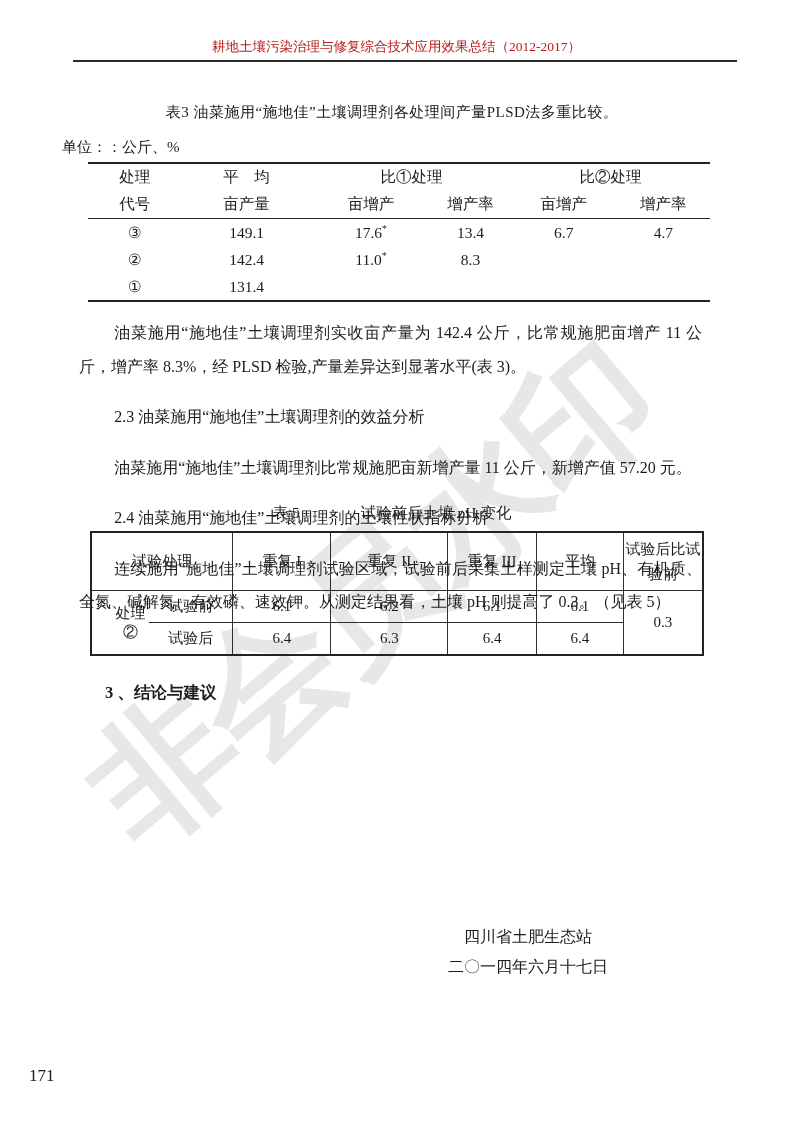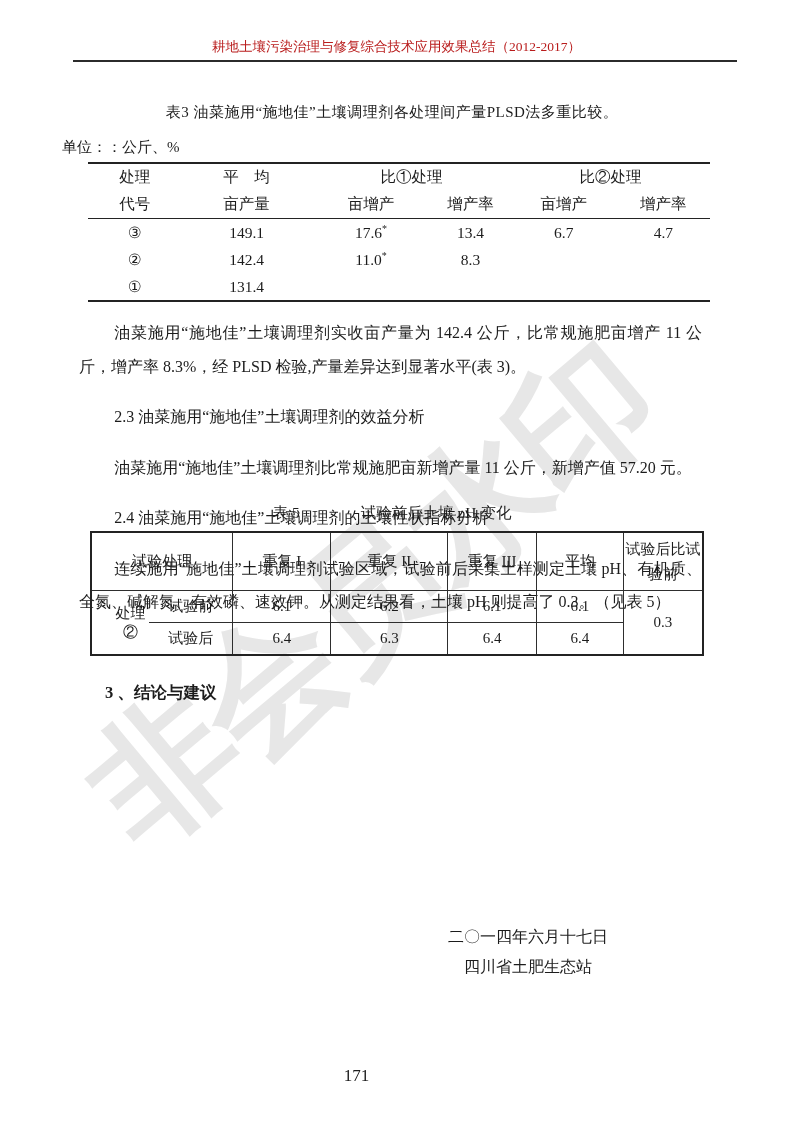"二〇一四年六月十七日" div { order: before "四川省土肥生态站" -> after "四川省土肥生态站" }
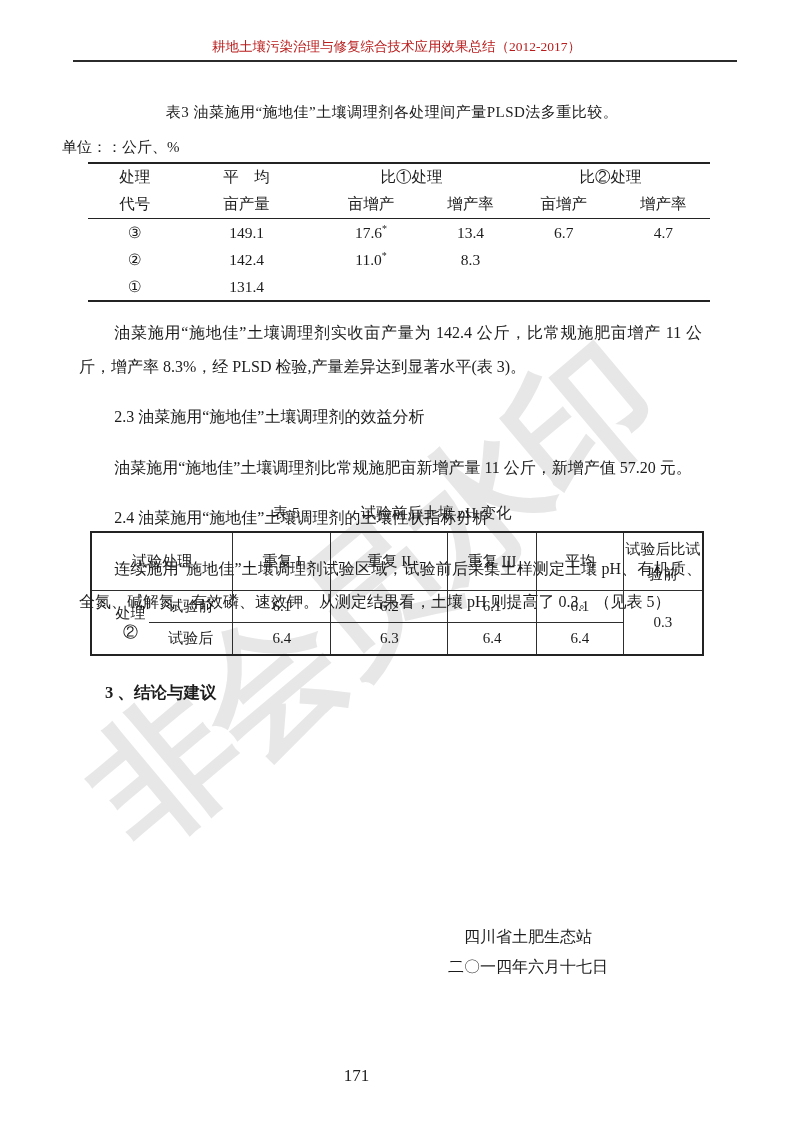"171" .pageno { padding-left: none -> 29px; text-align: center -> none }
